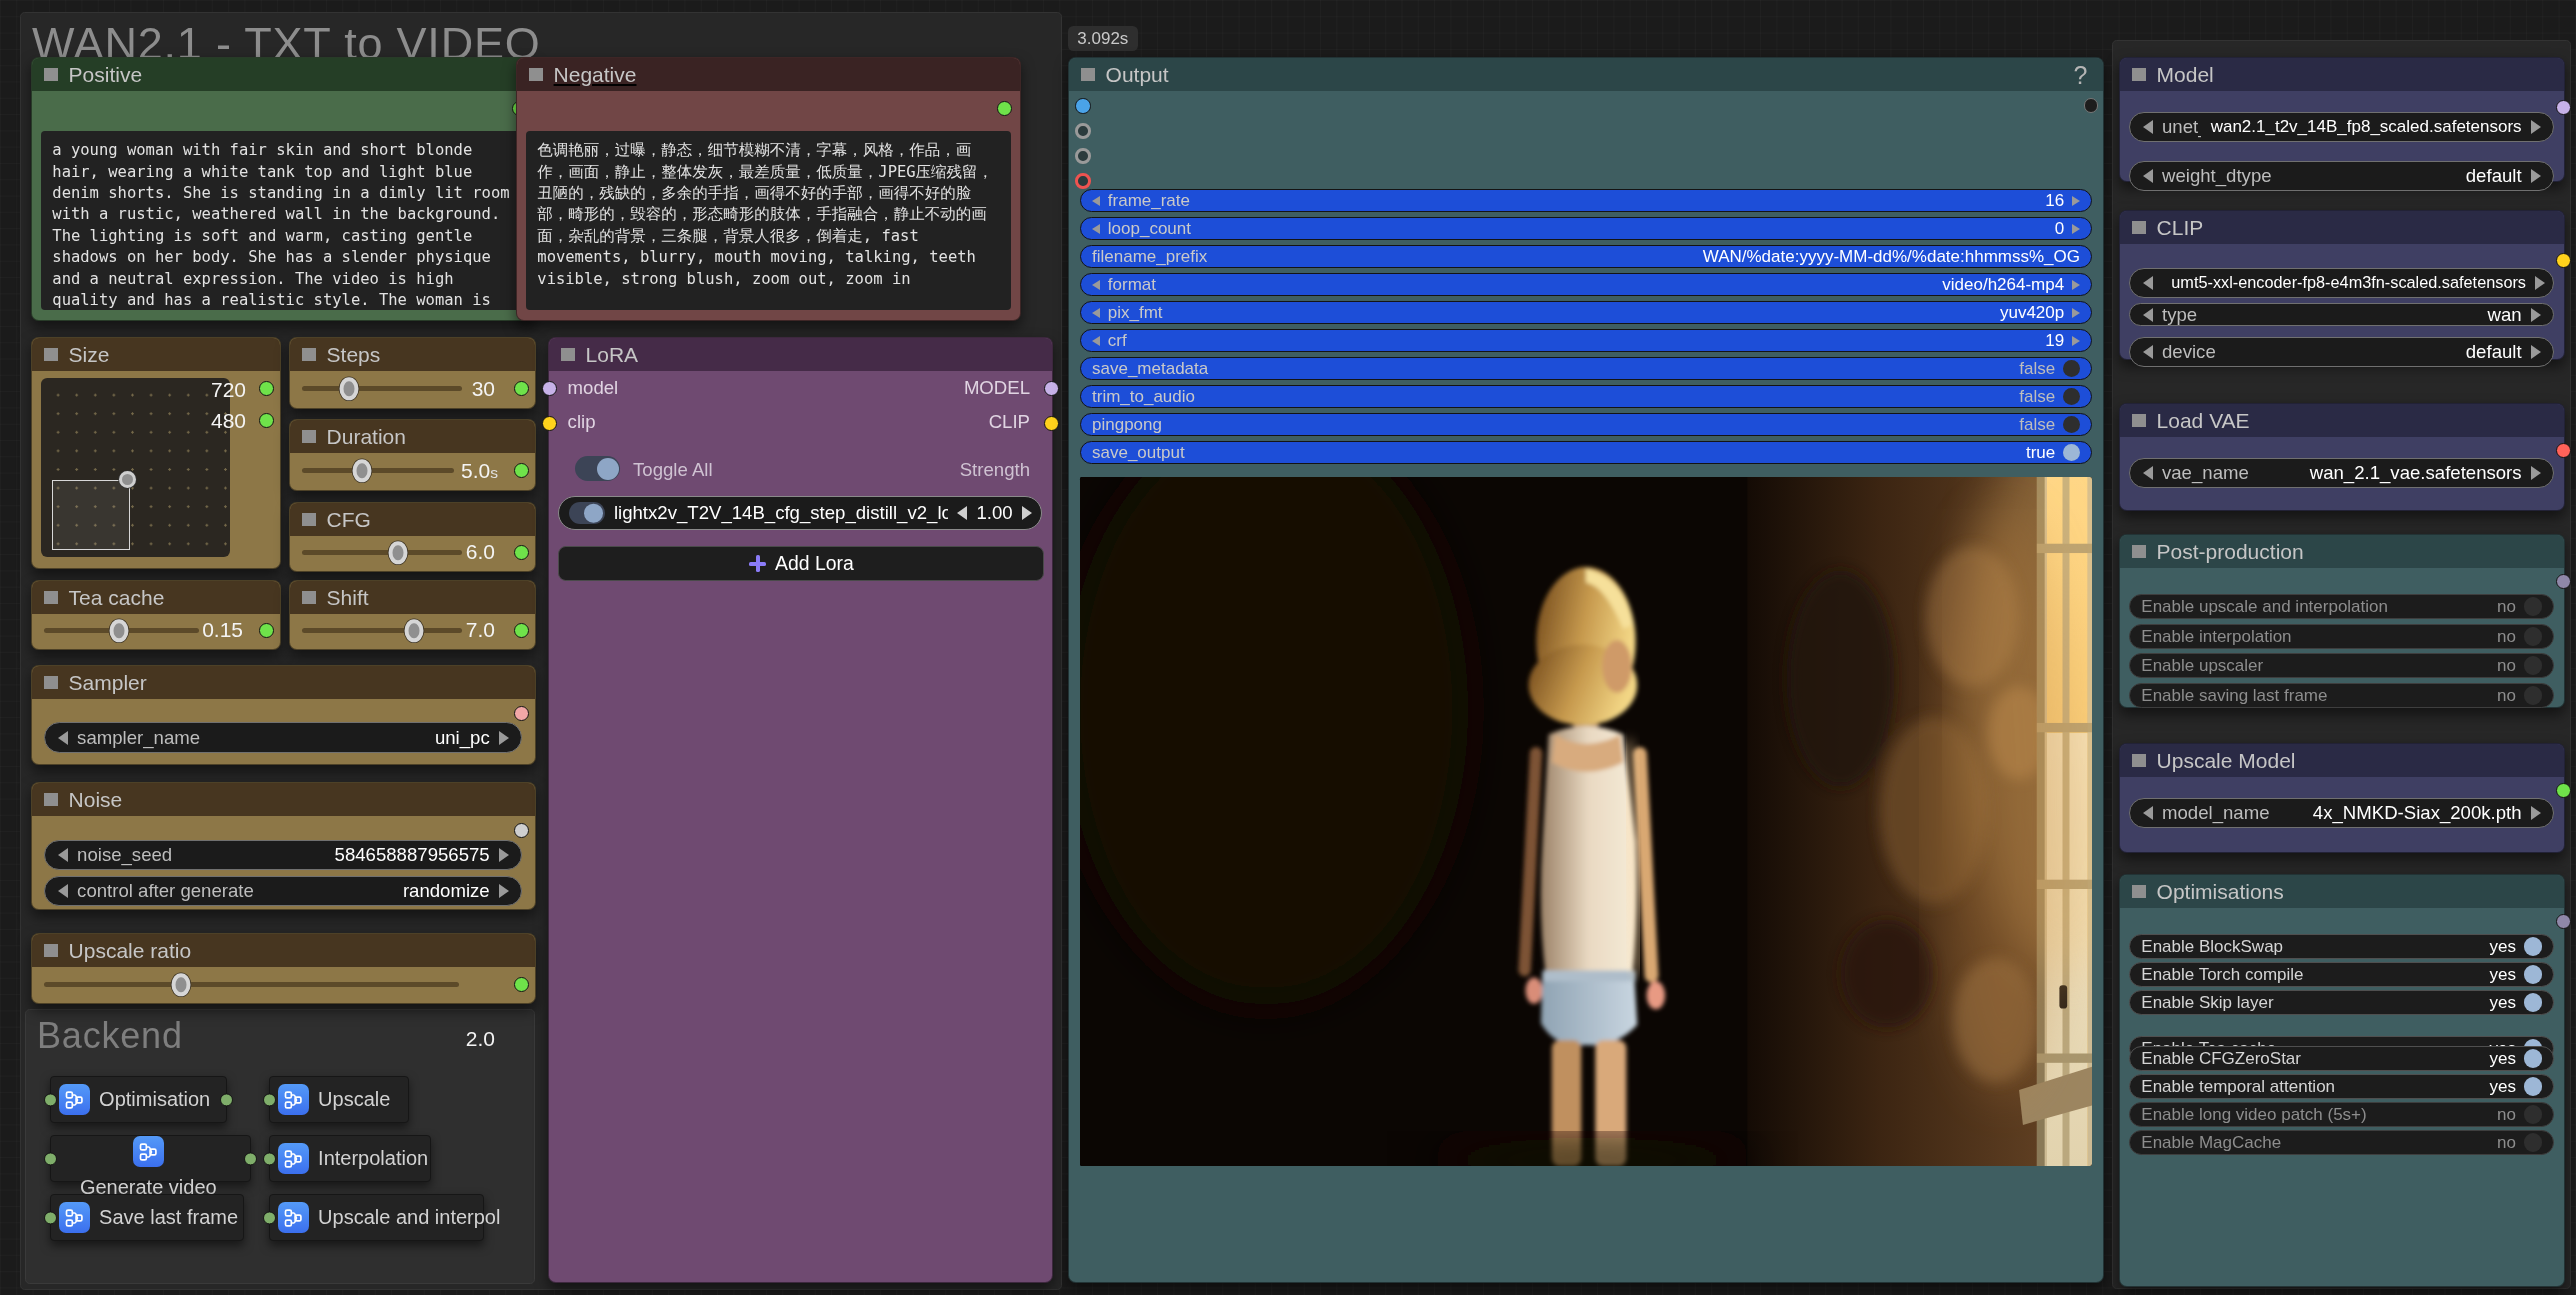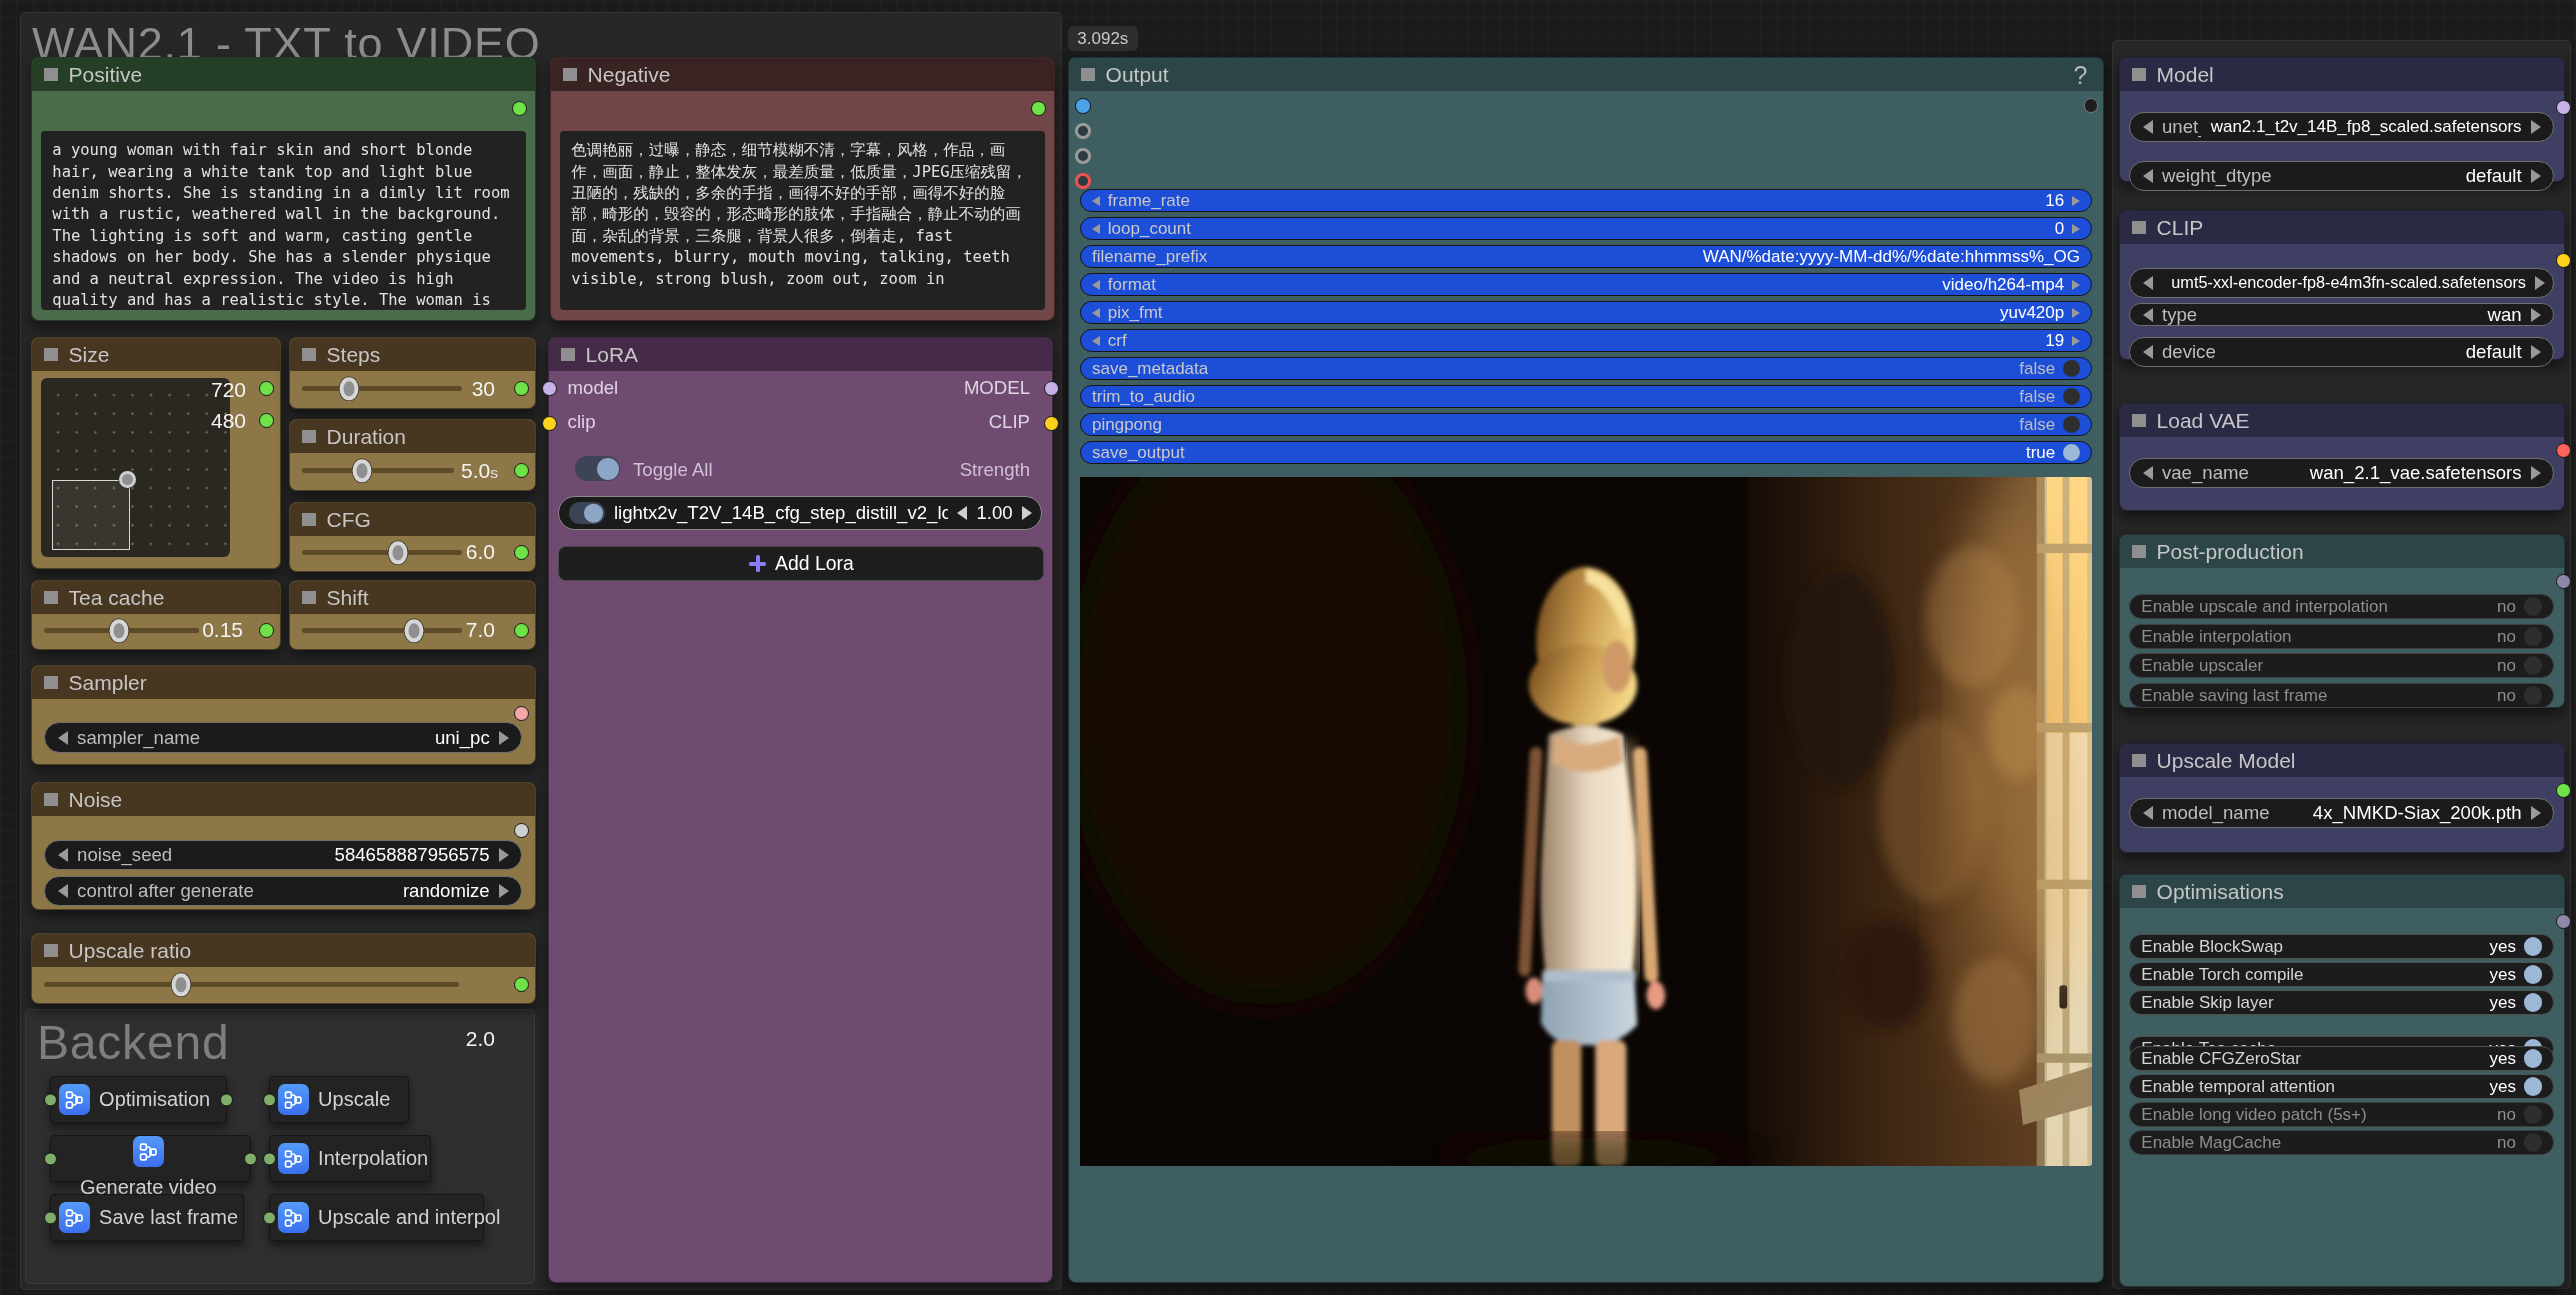"Negative" div.node { left: 550px -> 516px; text-decoration: none -> underline }
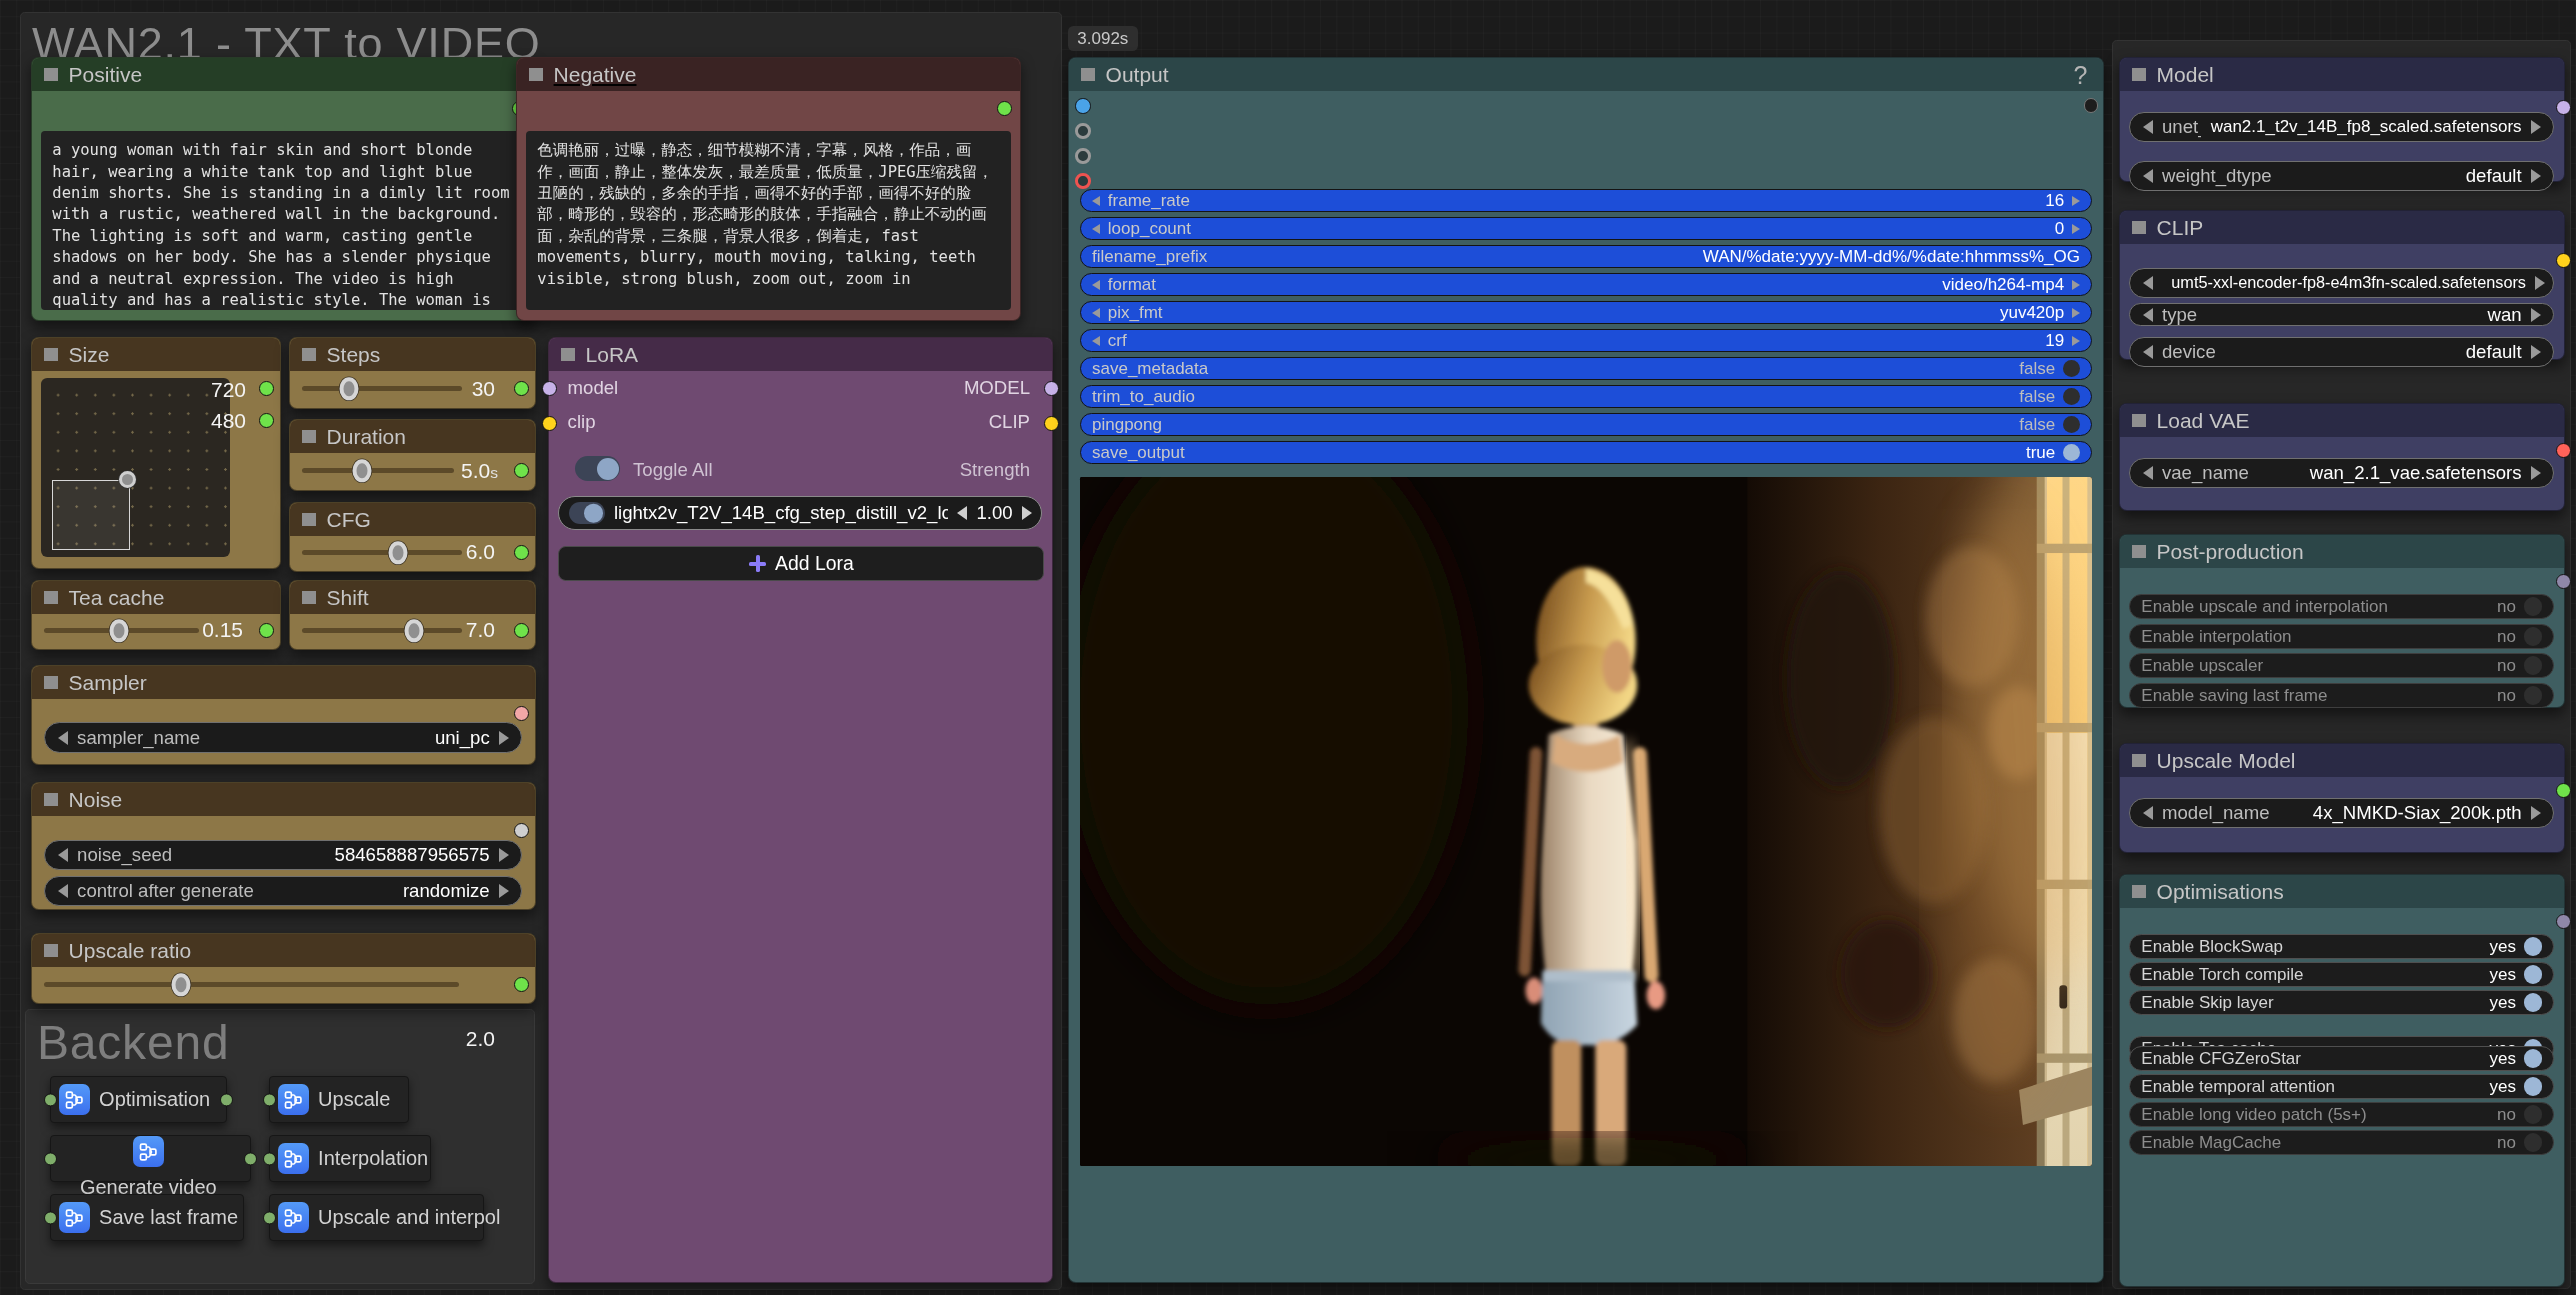"Backend" .gtitle.small { font-size: 48px -> 36px }
